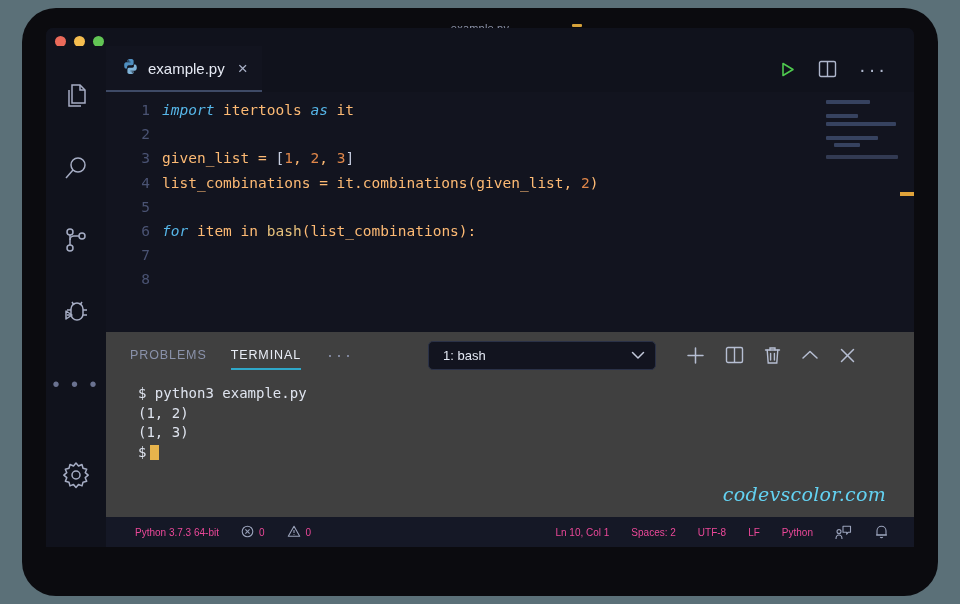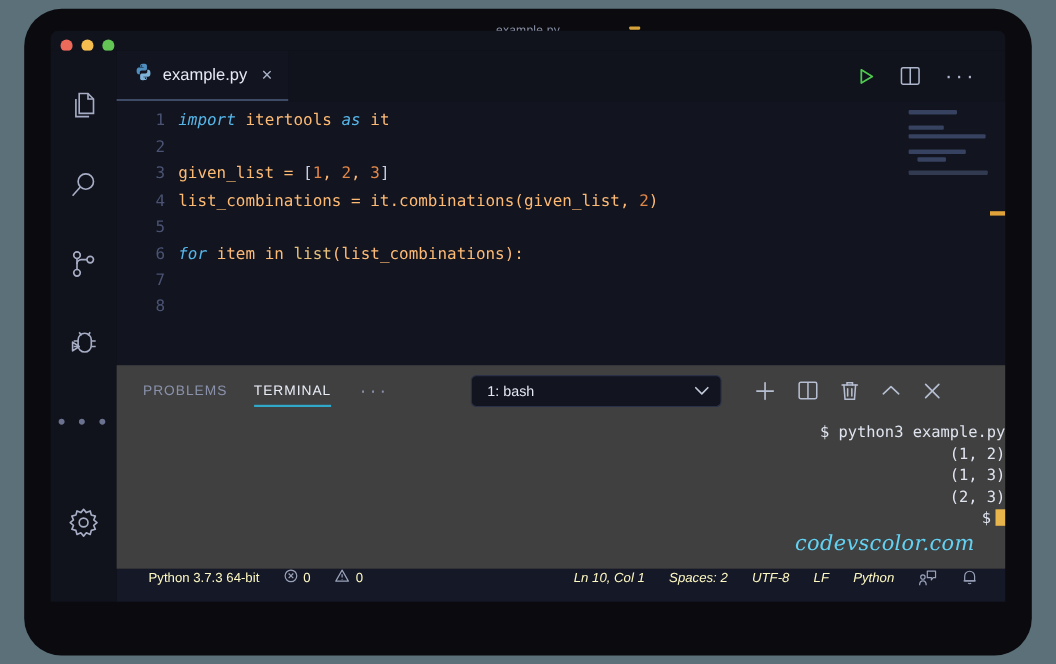"list" span.fn { text: list -> bash }
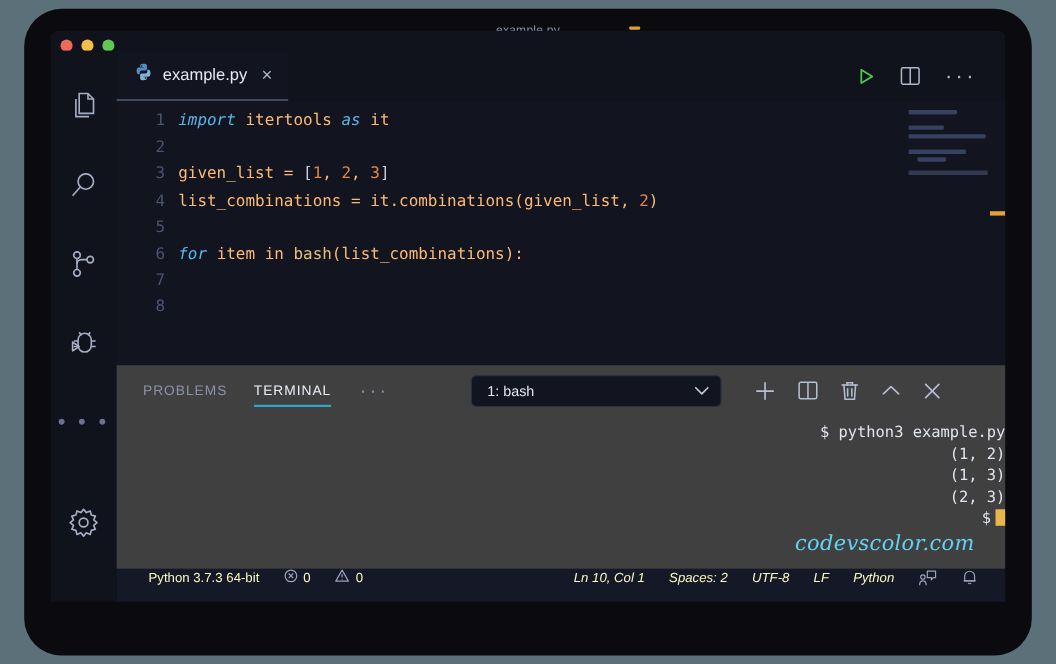"$ python3 example.py" .term-line { text-align: right -> none }
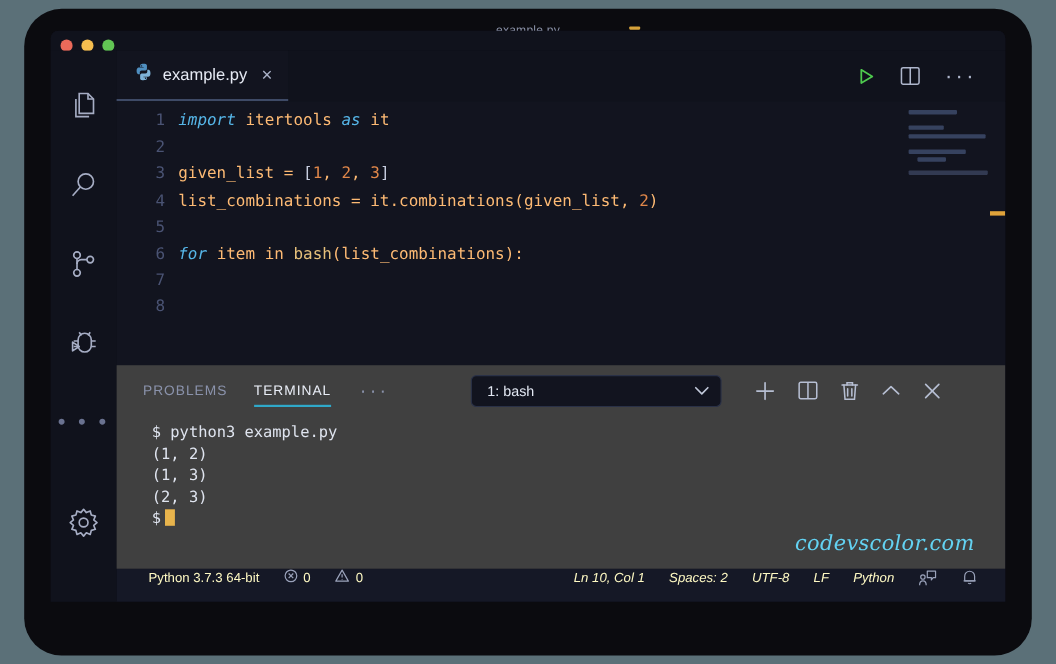"(2, 3)" div.term-line { html: <div>(2, 3)</div> -> none }
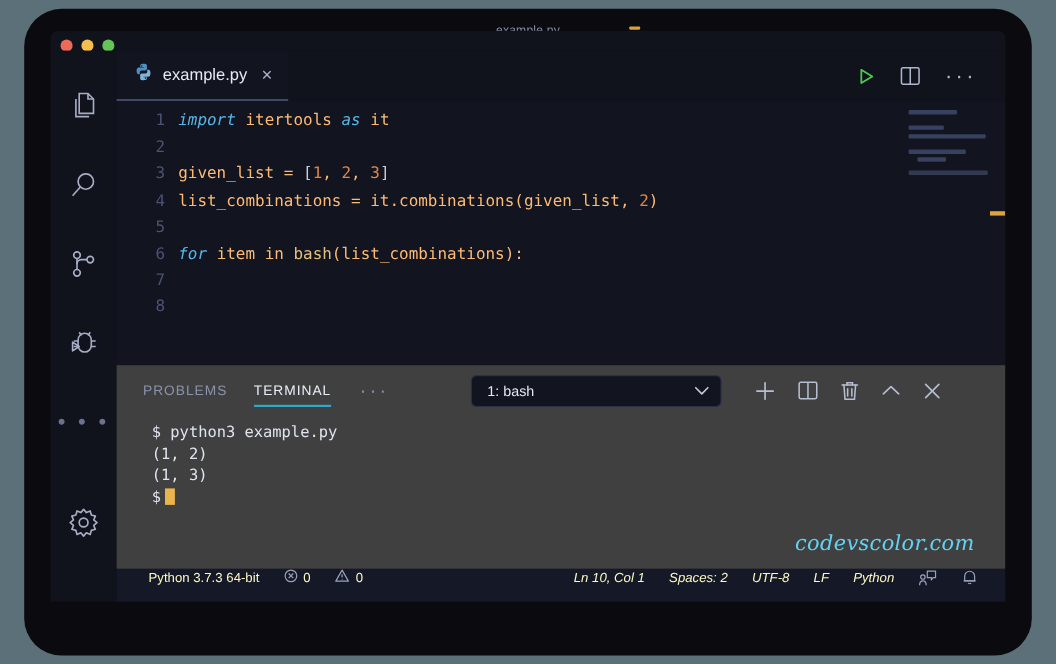"Python 3.7.3 64-bit" #status-bar { align-items: flex-start -> center; color: #fef9c3 -> #ec4899; font-size: 12px -> 10px }
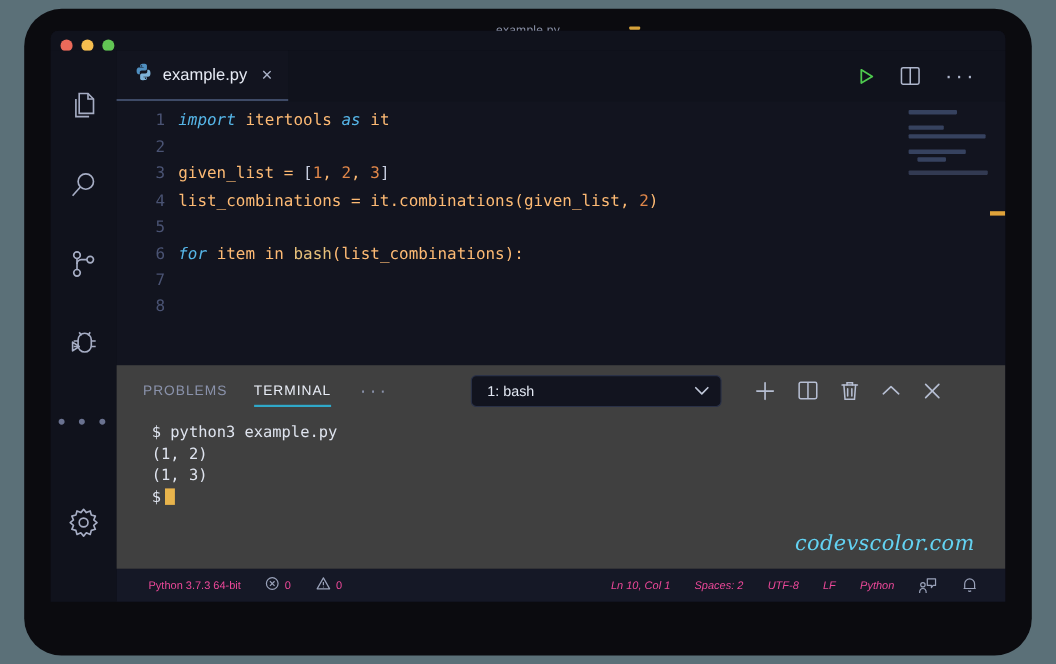"Ln 10, Col 1" #sb-right { font-style: italic -> none }
